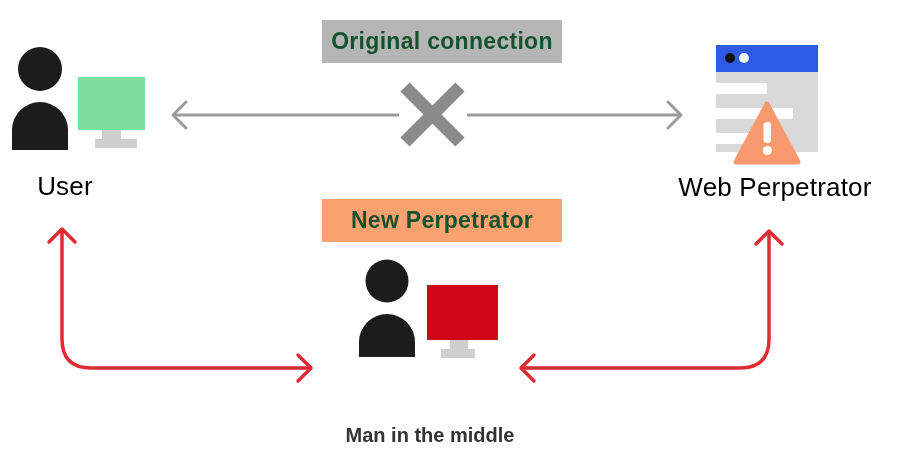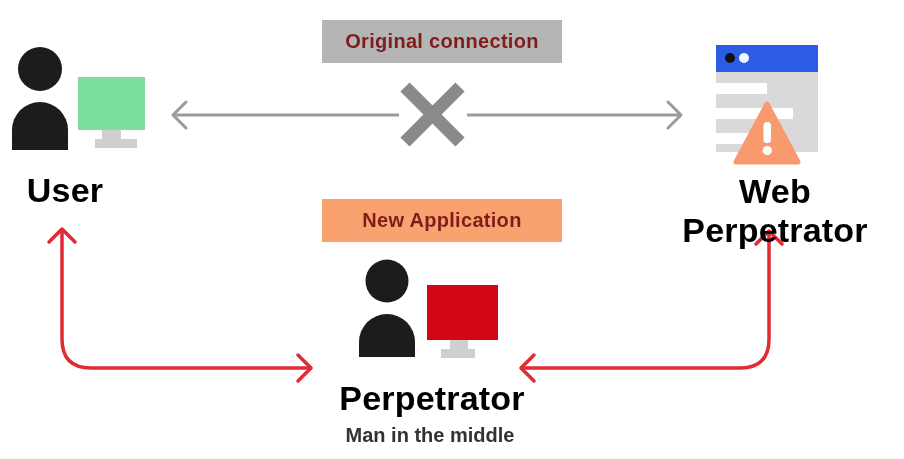"Original connection" .badge { color: #7f1d1d -> #14532d; font-size: 20px -> 23px }
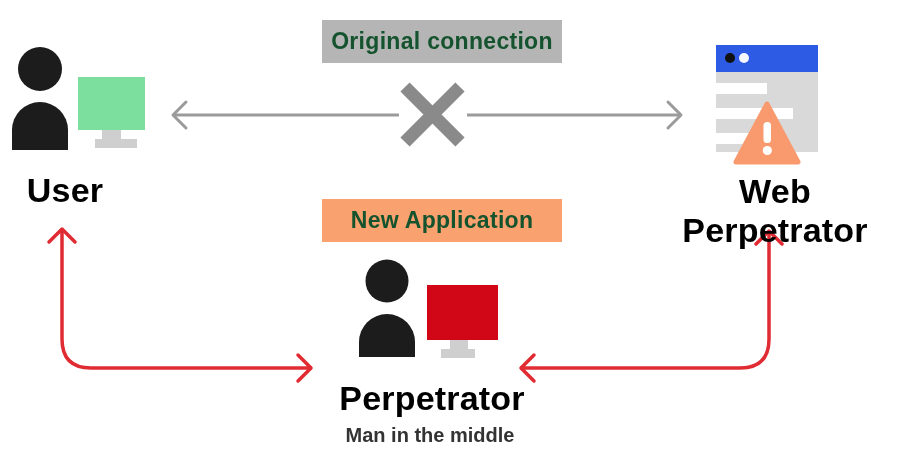"User" .node-label { font-size: 34px -> 26px; font-weight: bold -> normal }
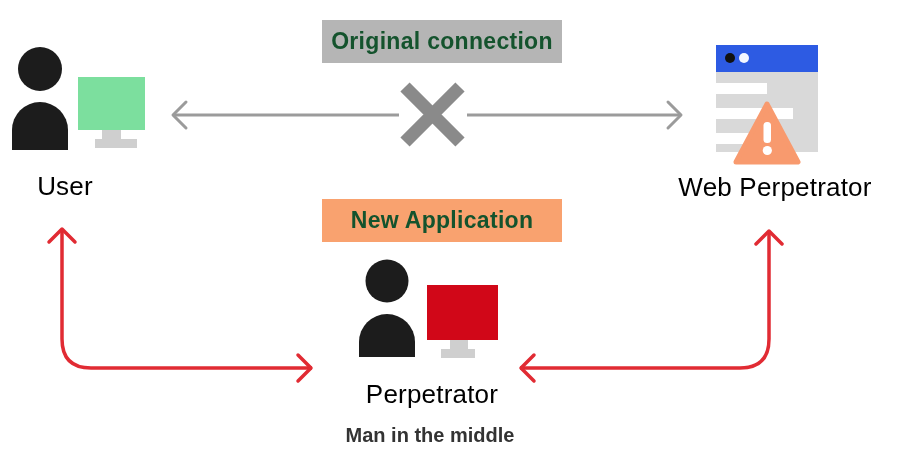"New Application" span { text: Application -> Perpetrator }
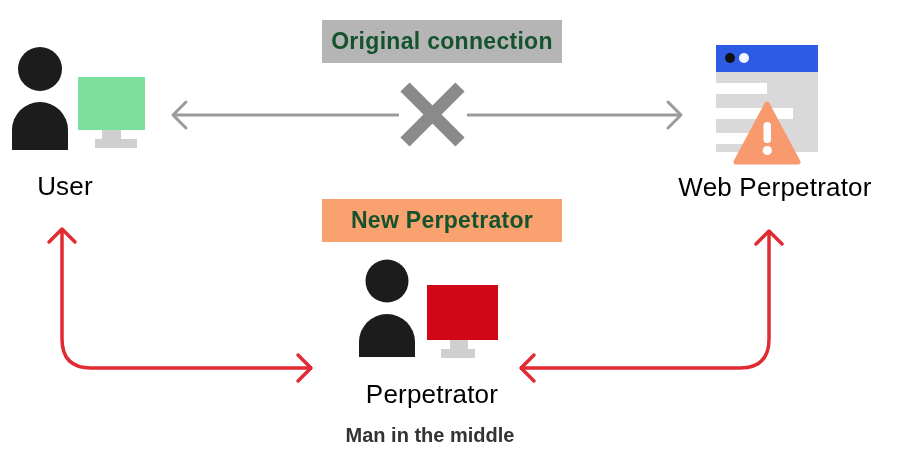"Perpetrator" div.node-label { html: <div>Perpetrator</div> -> none }
